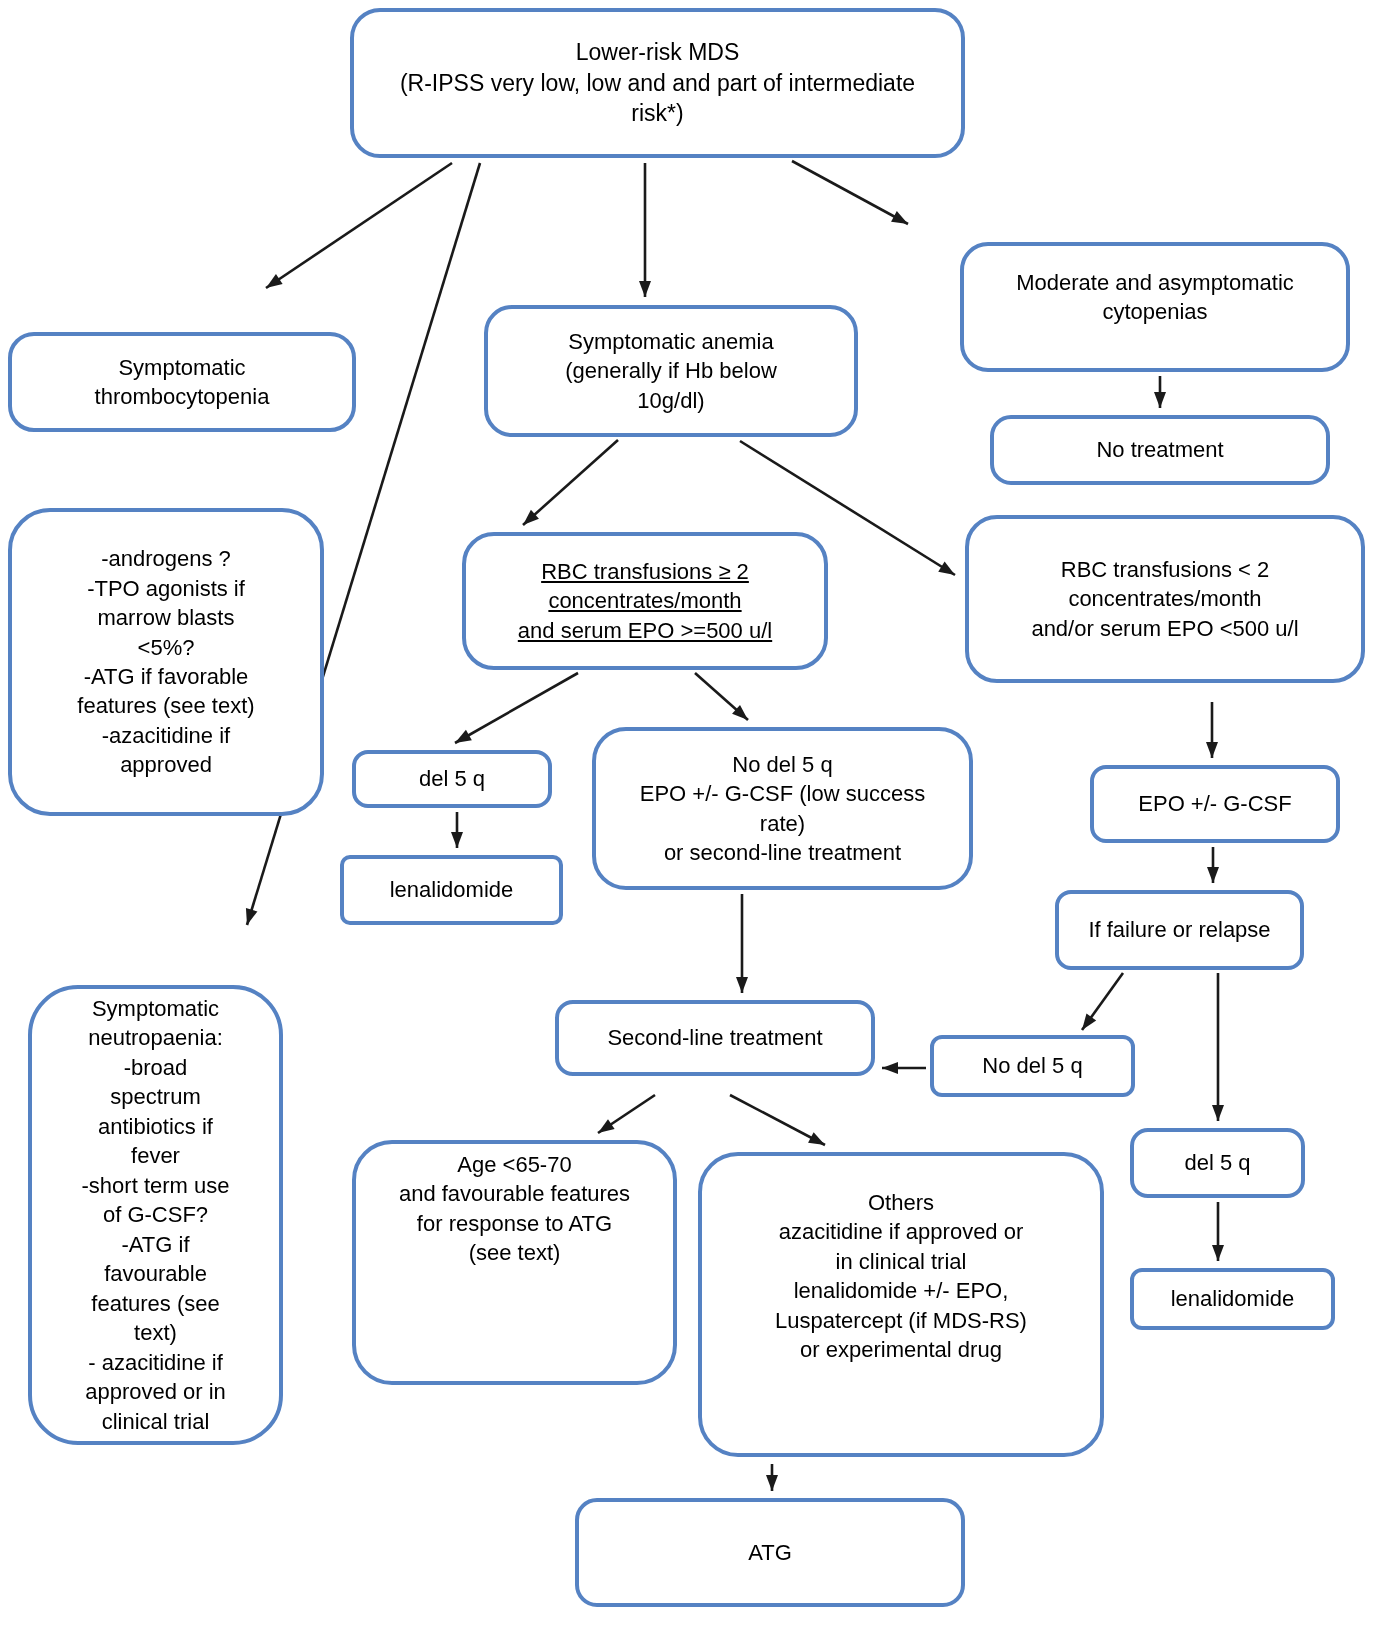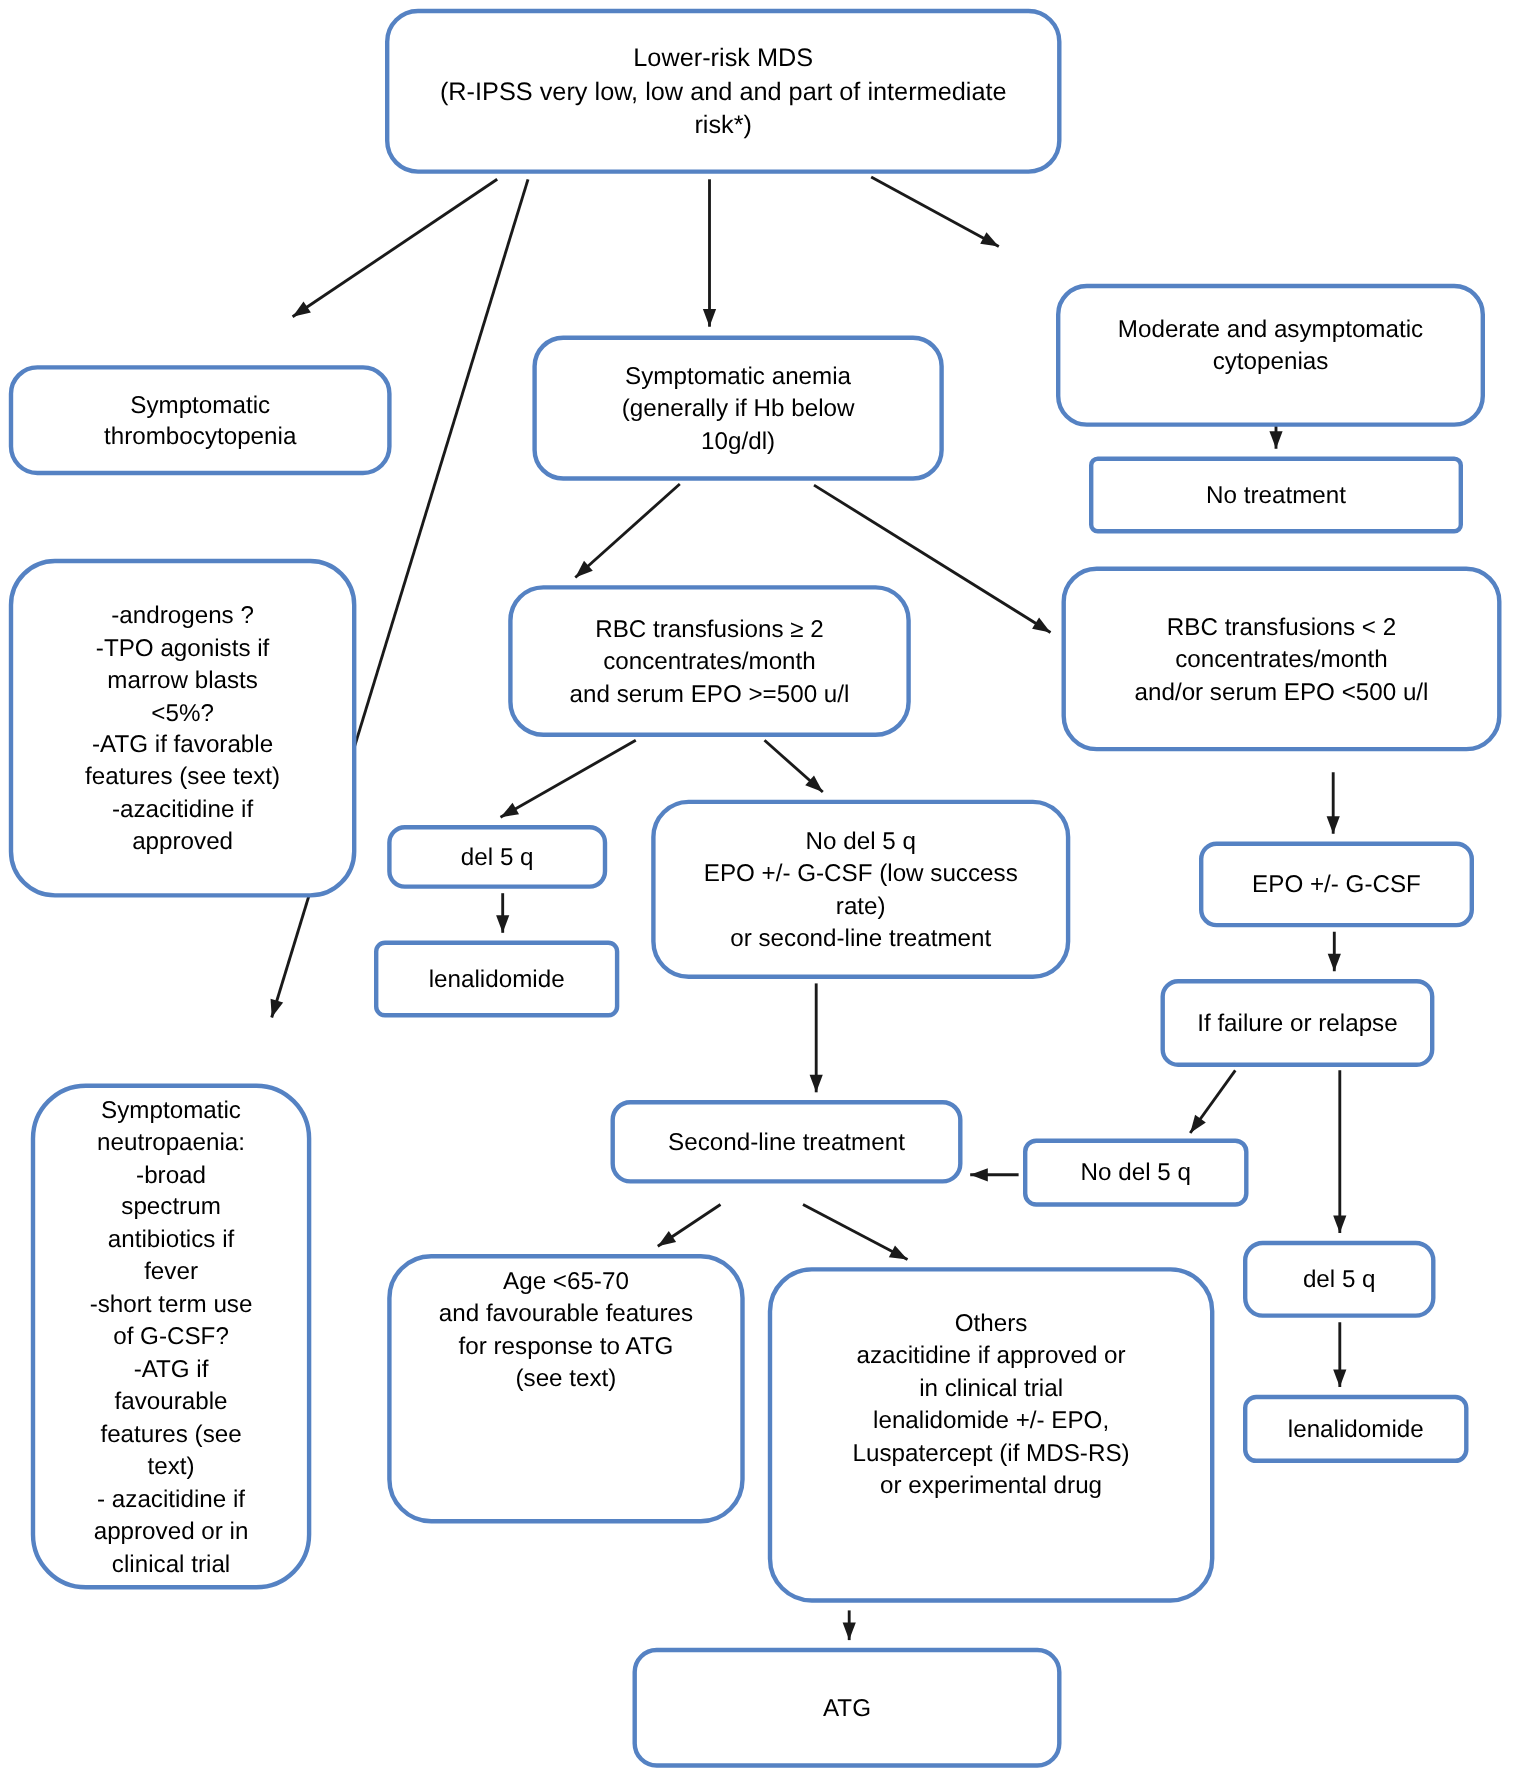"Moderate and asymptomatic" .n-moderate { top: 258px -> 242px }
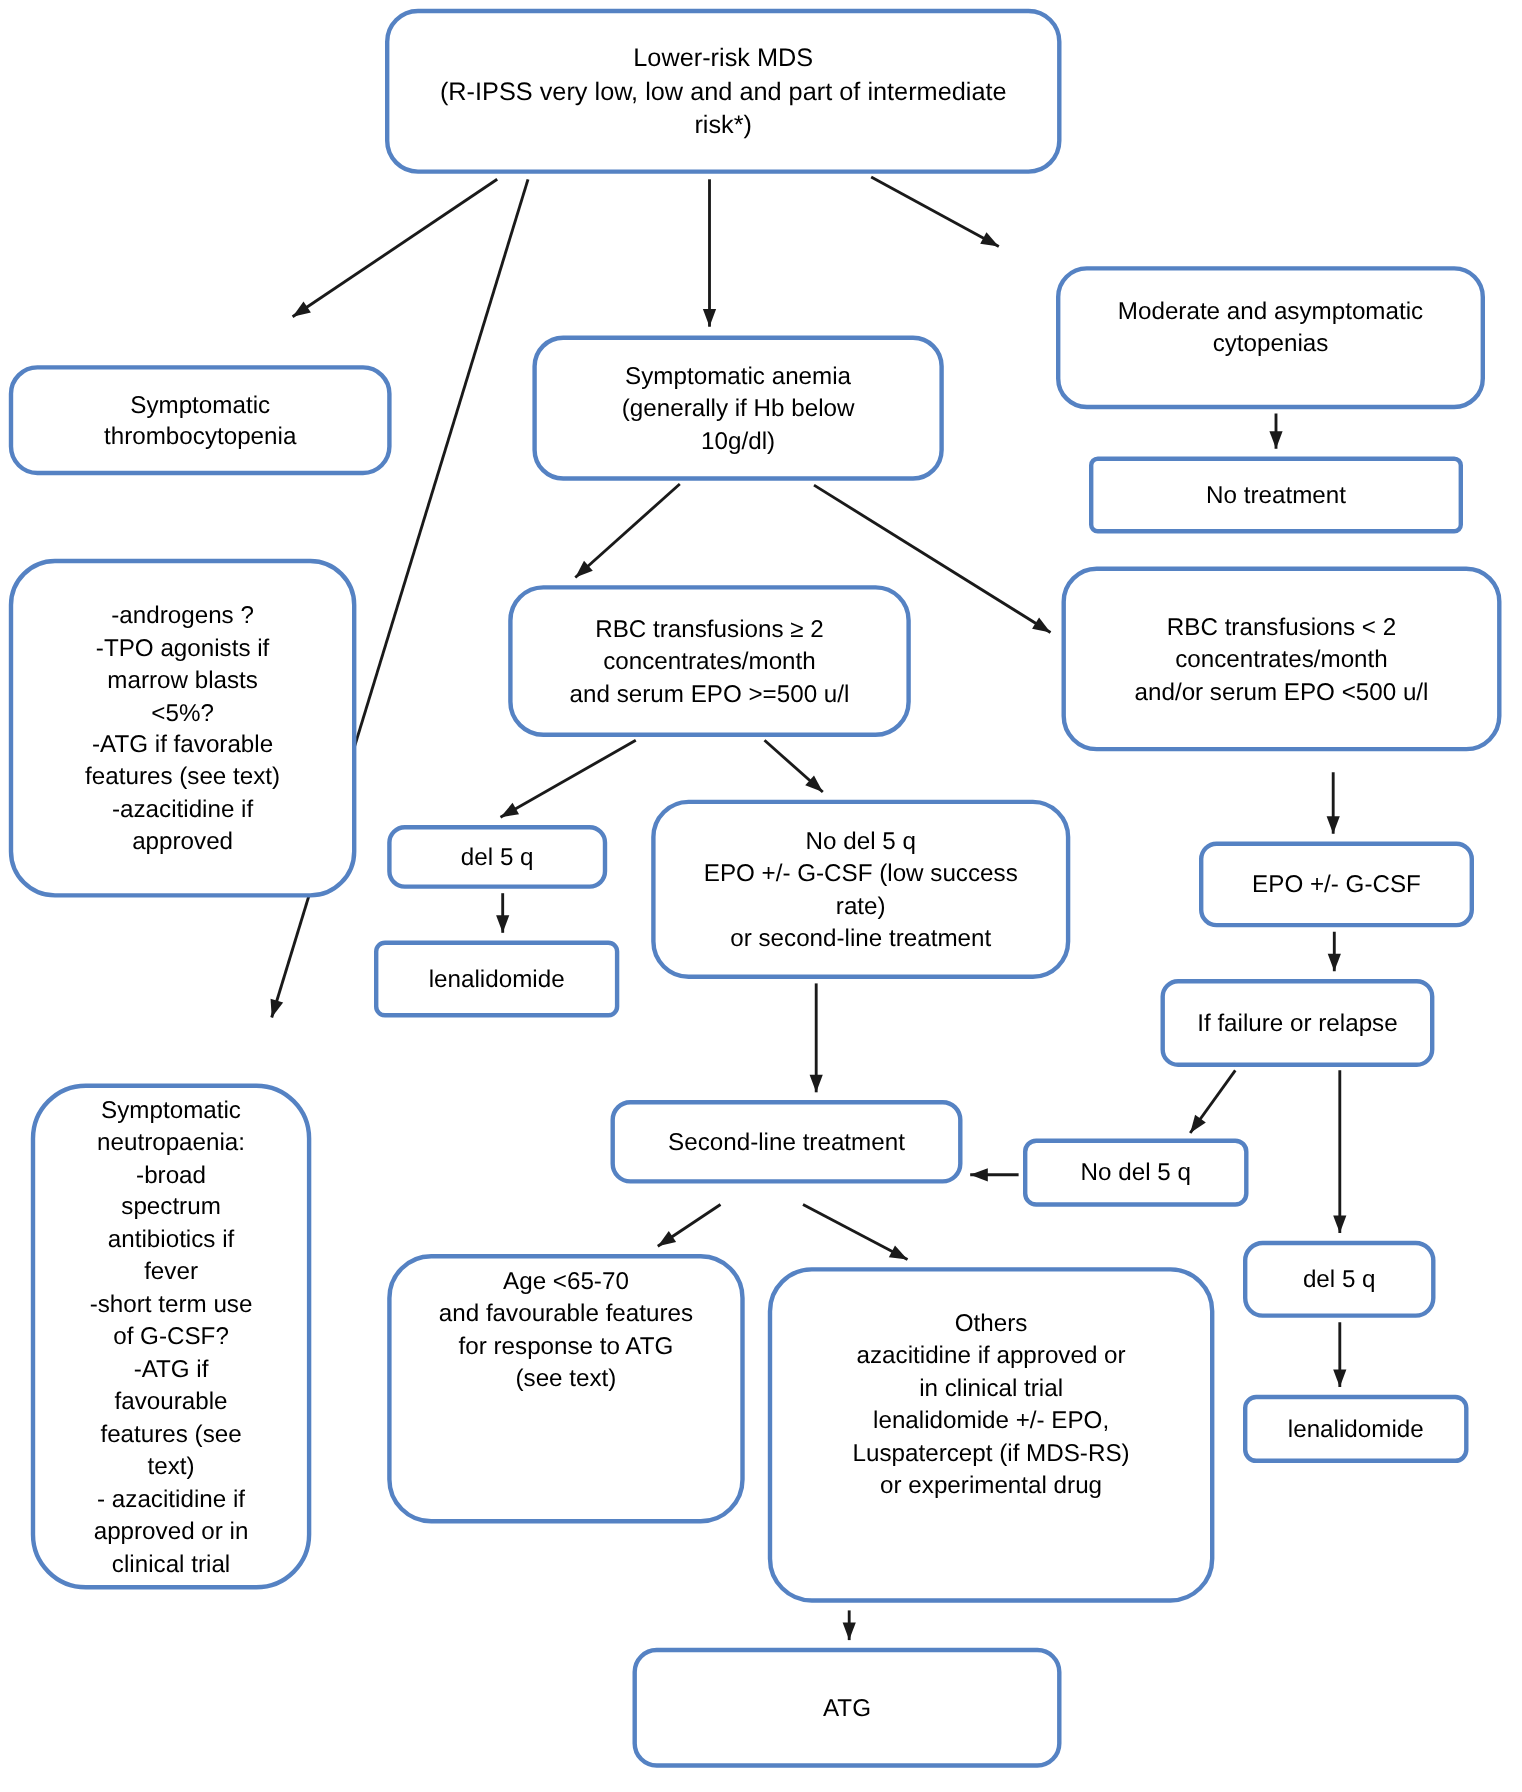"No treatment" .n-no-treatment { border-radius: 8px -> 21px }
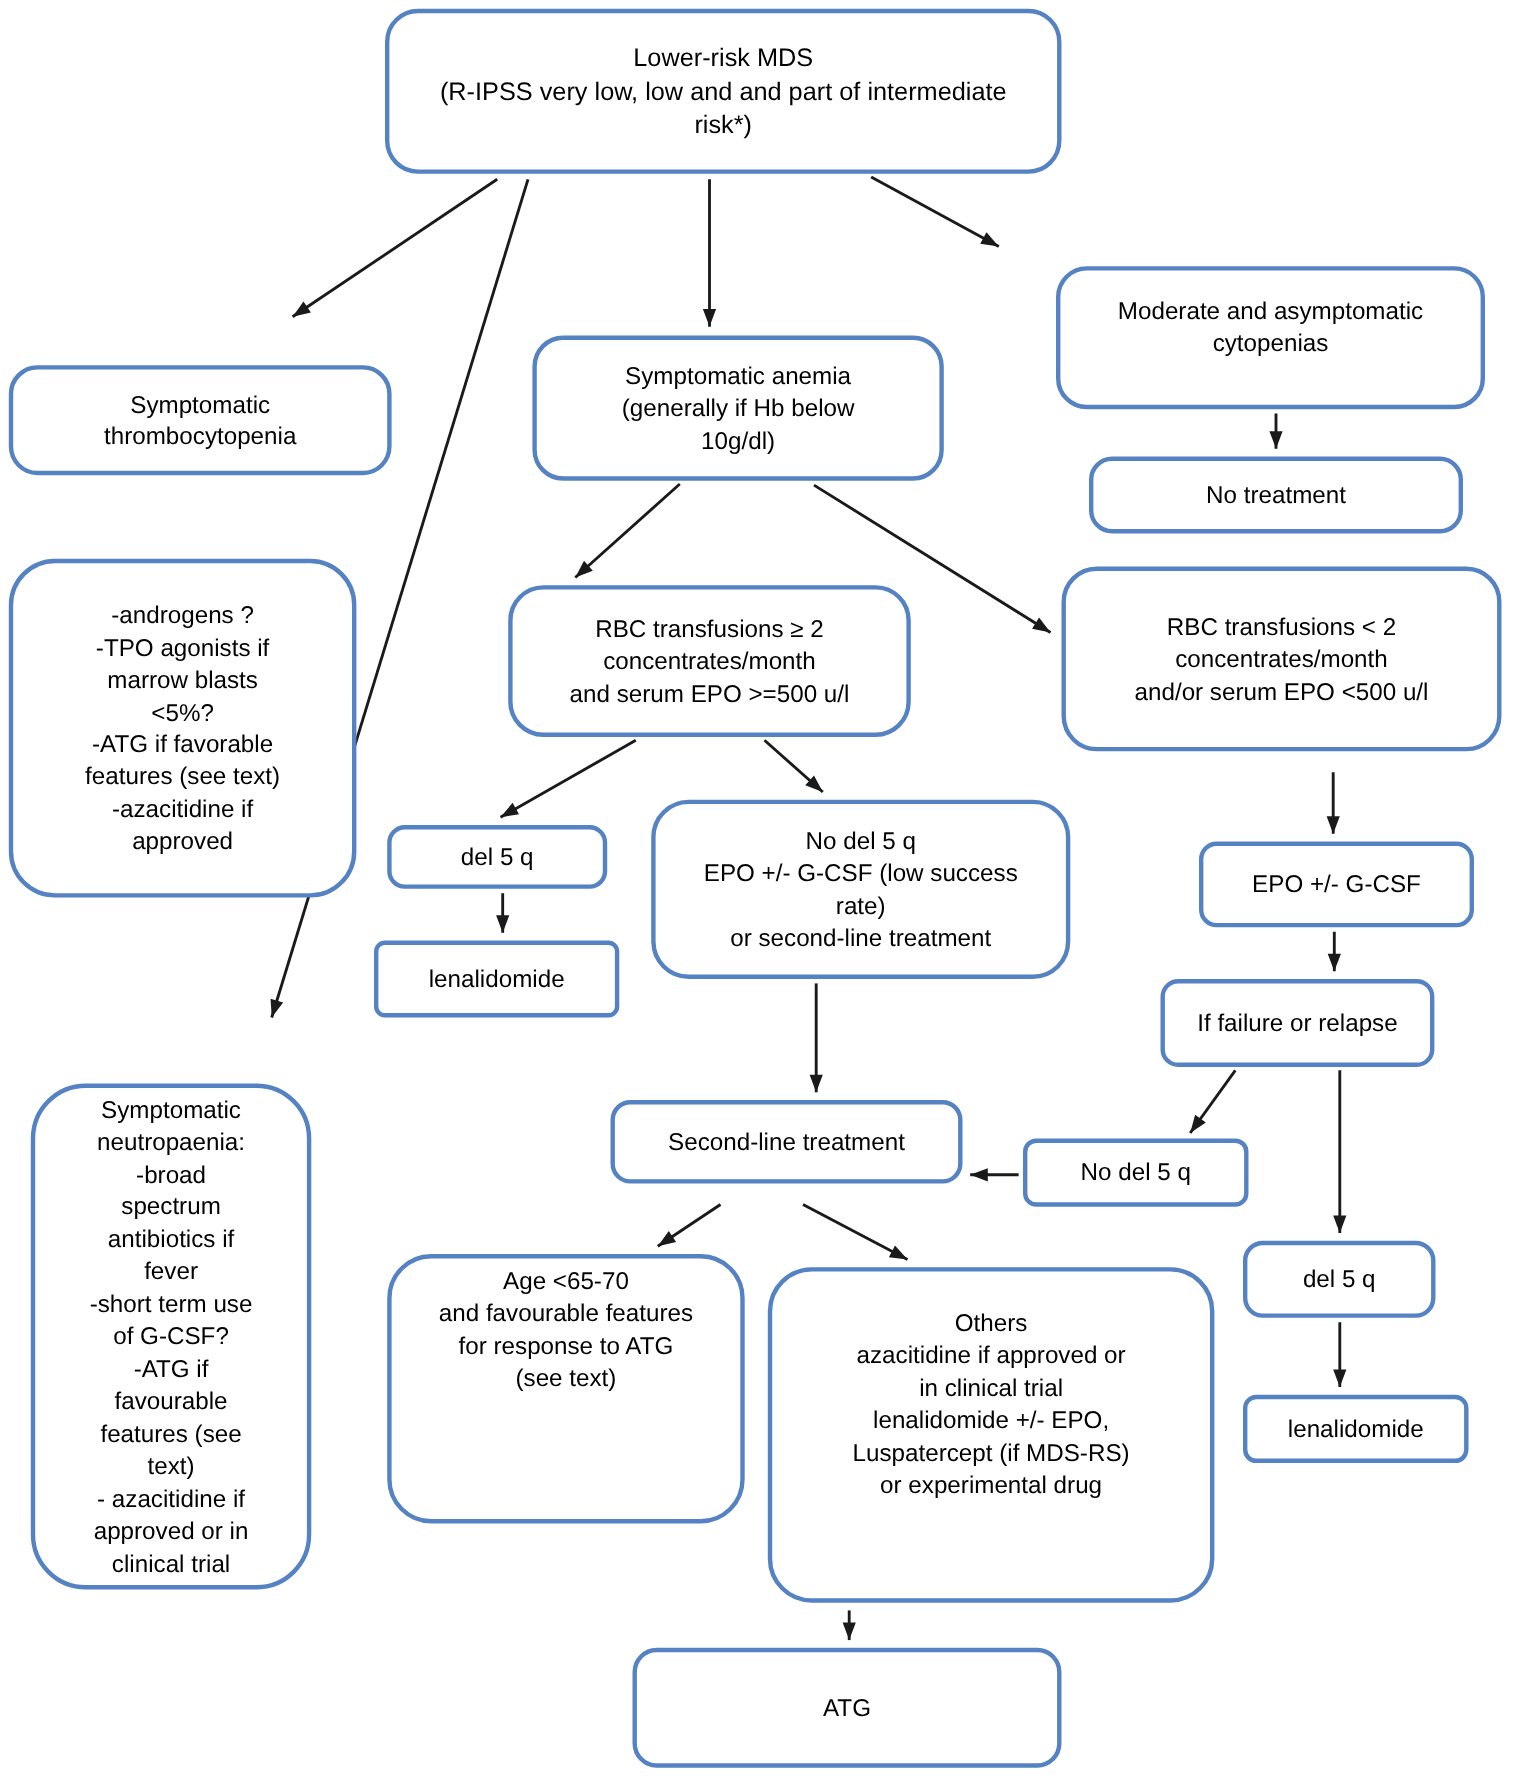"RBC transfusions ≥ 2" .n-rbc-ge2 { text-decoration: none -> underline }
